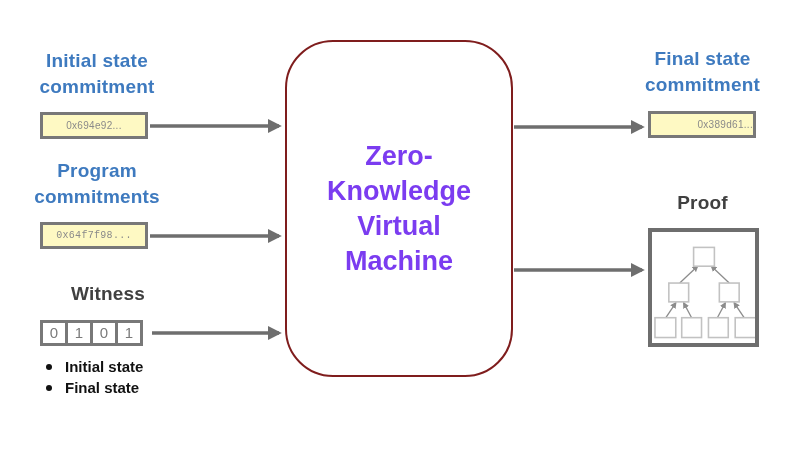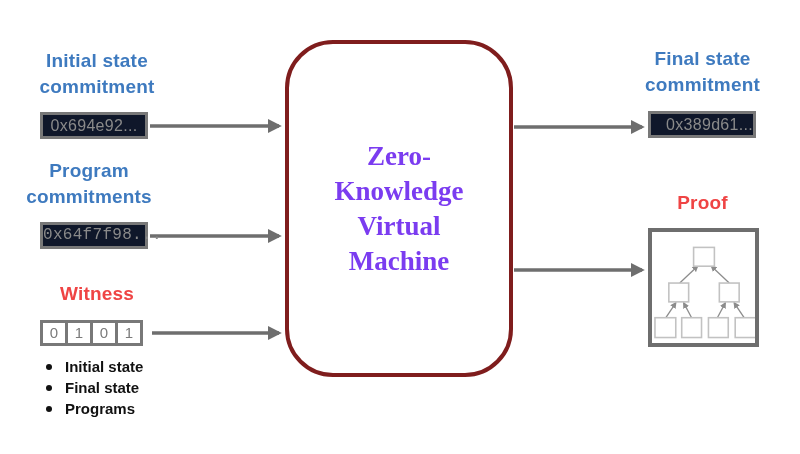"0x694e92..." .hex-box { background: #0f172a -> #fef9c3; font-size: 16px -> 10px }
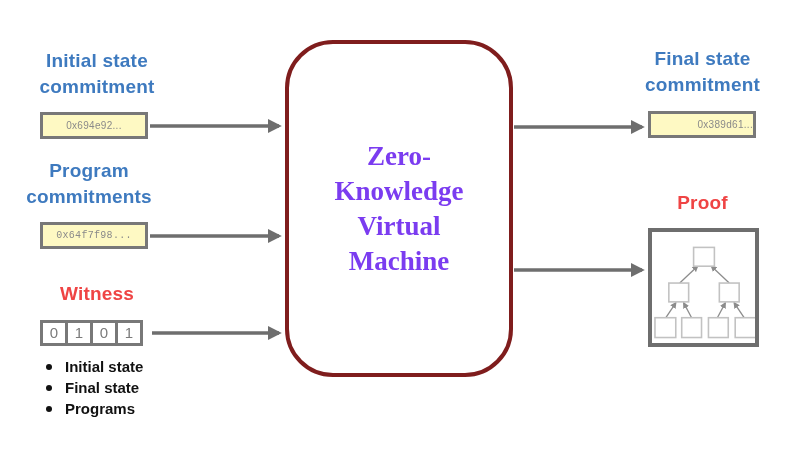"Program" div.abs { left: 0 -> 8px }
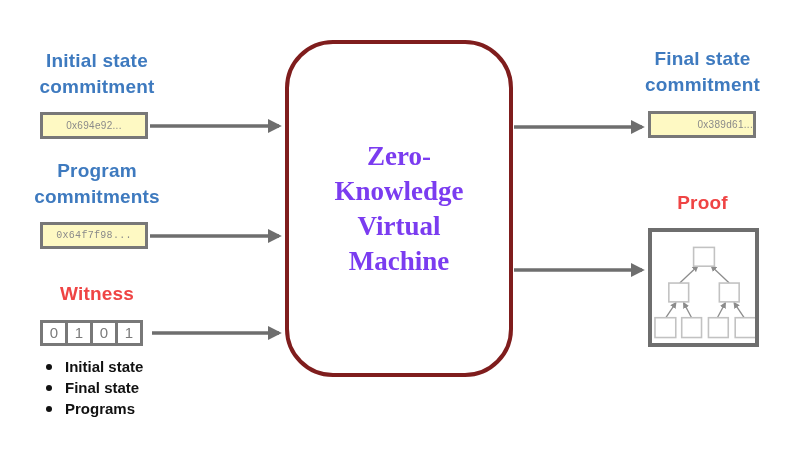"Zero-" .vm-box { border: 4px solid #7f1d1d -> 2px solid #7f1d1d; font-family: Liberation Serif, serif -> none }
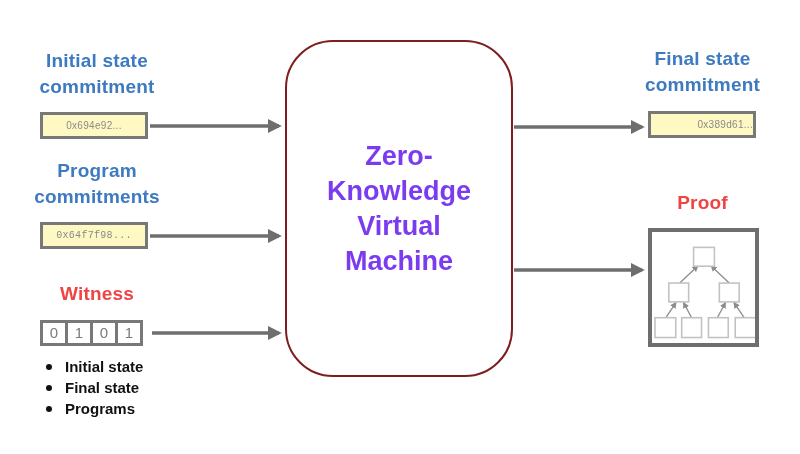"Proof" .purple { color: #ef4444 -> #404040 }
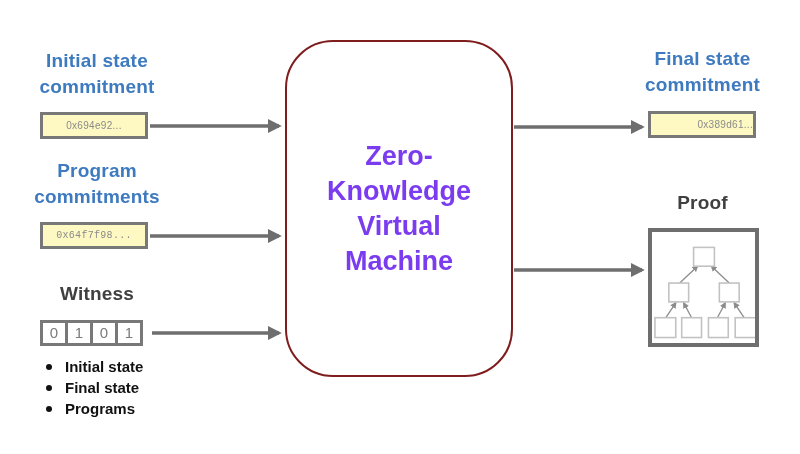"Witness" div.abs { left: 8px -> 19px }
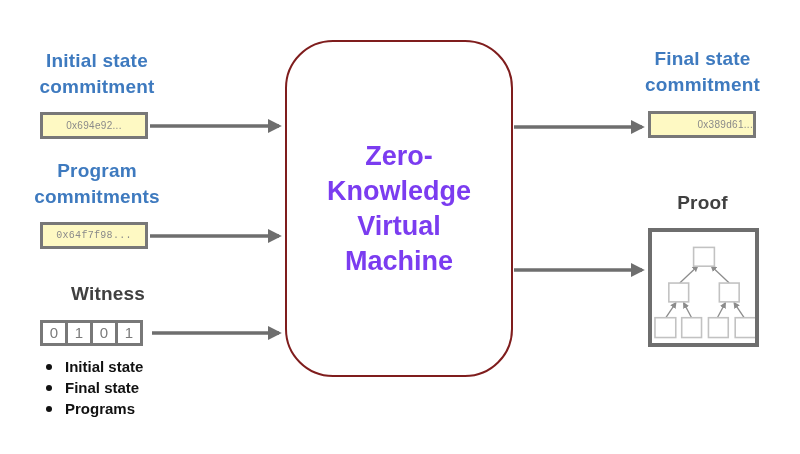"Programs" li { html: <li>Programs</li> -> none }
